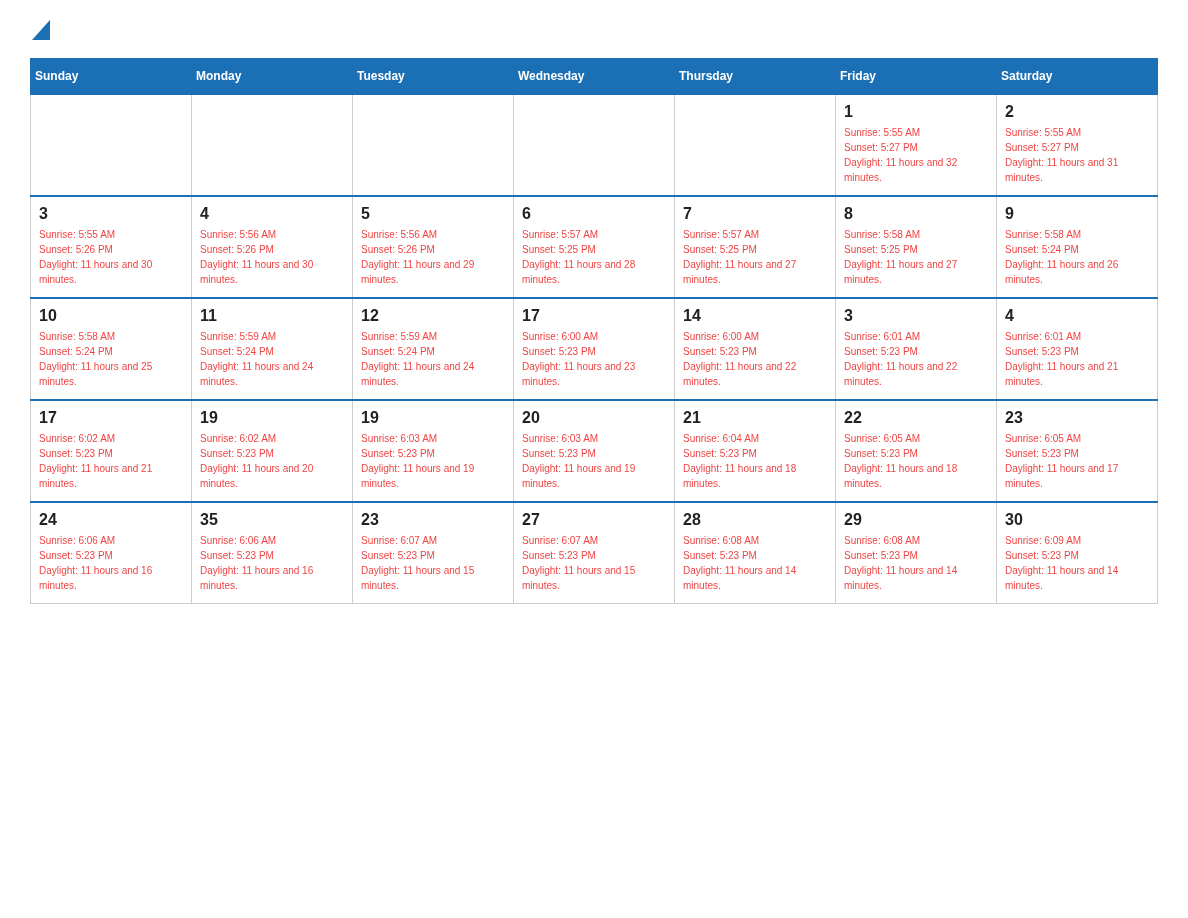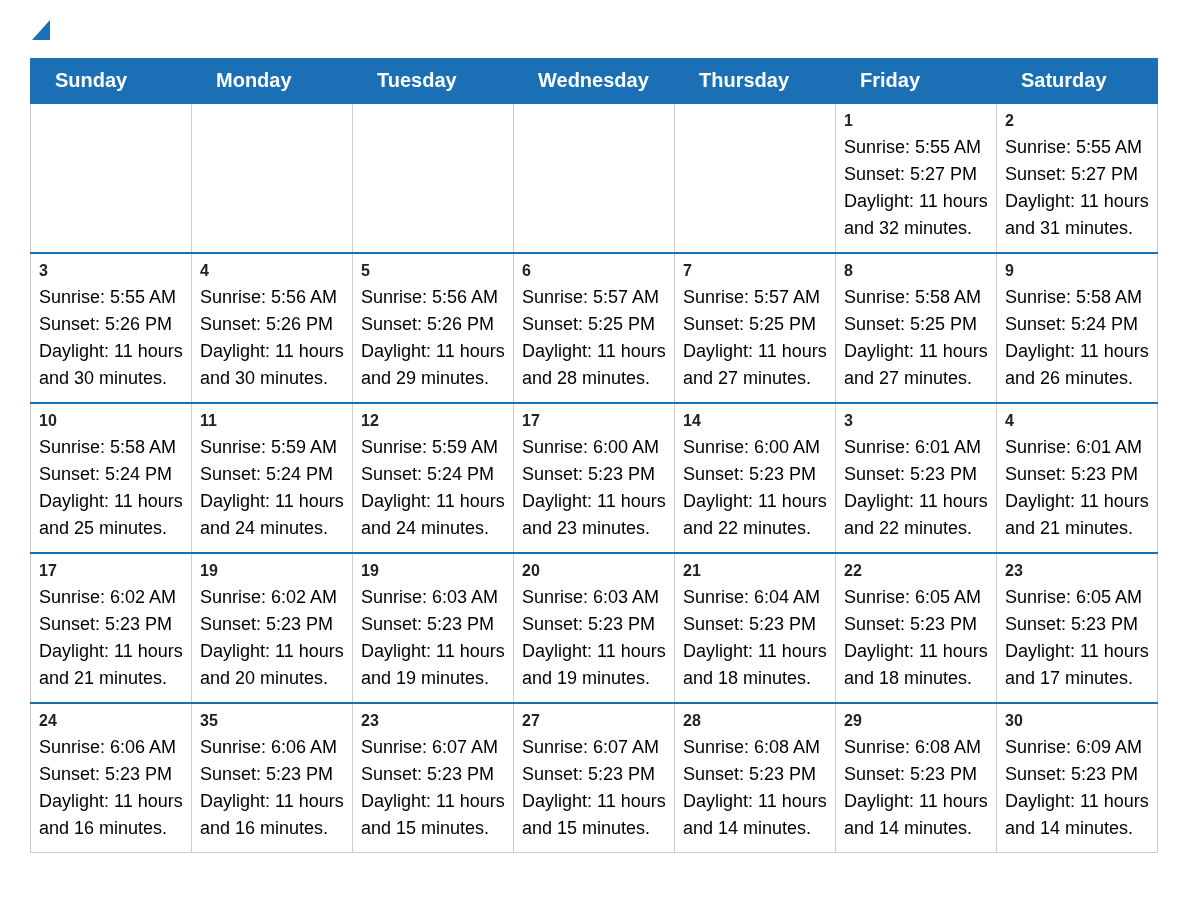"Sunday" .calendar th { font-size: 20px -> 12px; padding: 10px 24px -> 10px 4px }
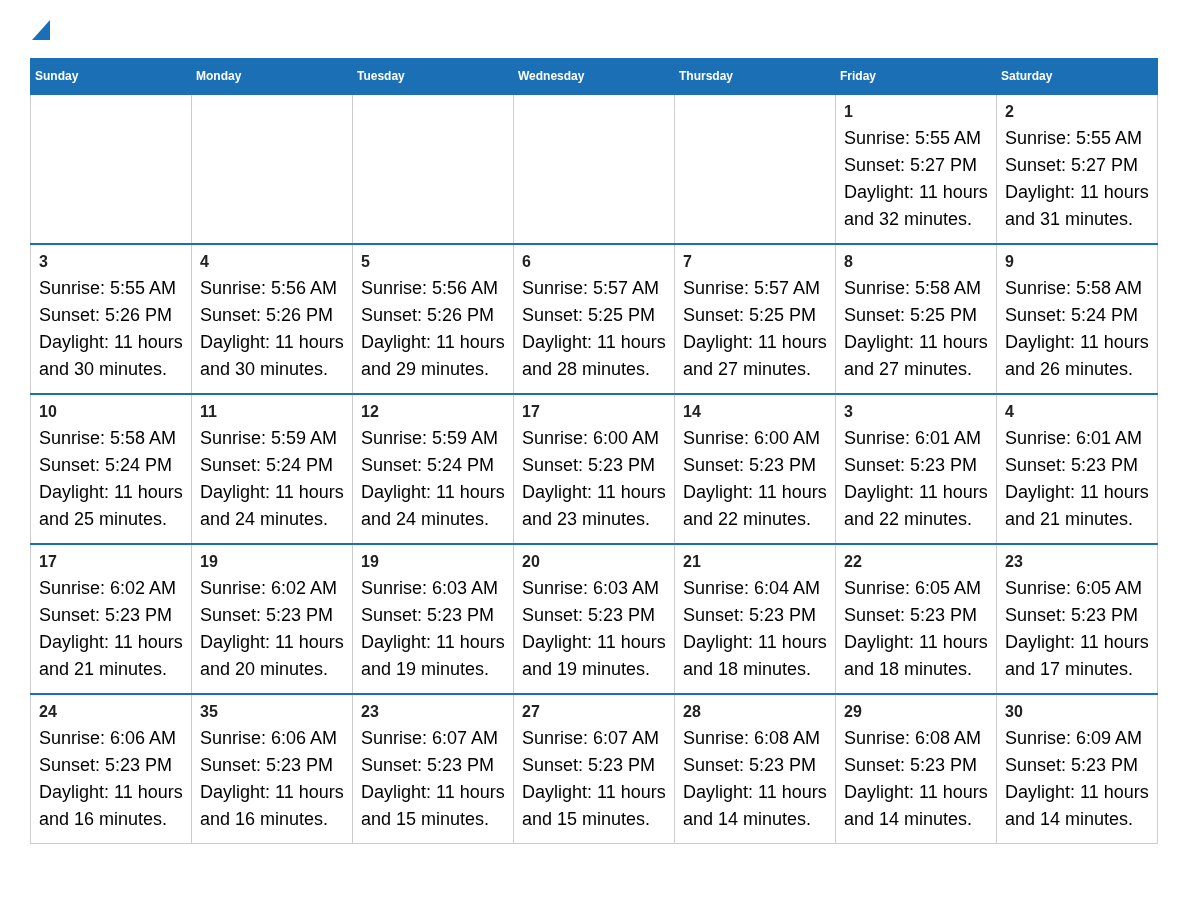"Sunrise: 5:55 AM" .day-info { color: #000000 -> #ef4444; font-size: 18px -> 10px }
